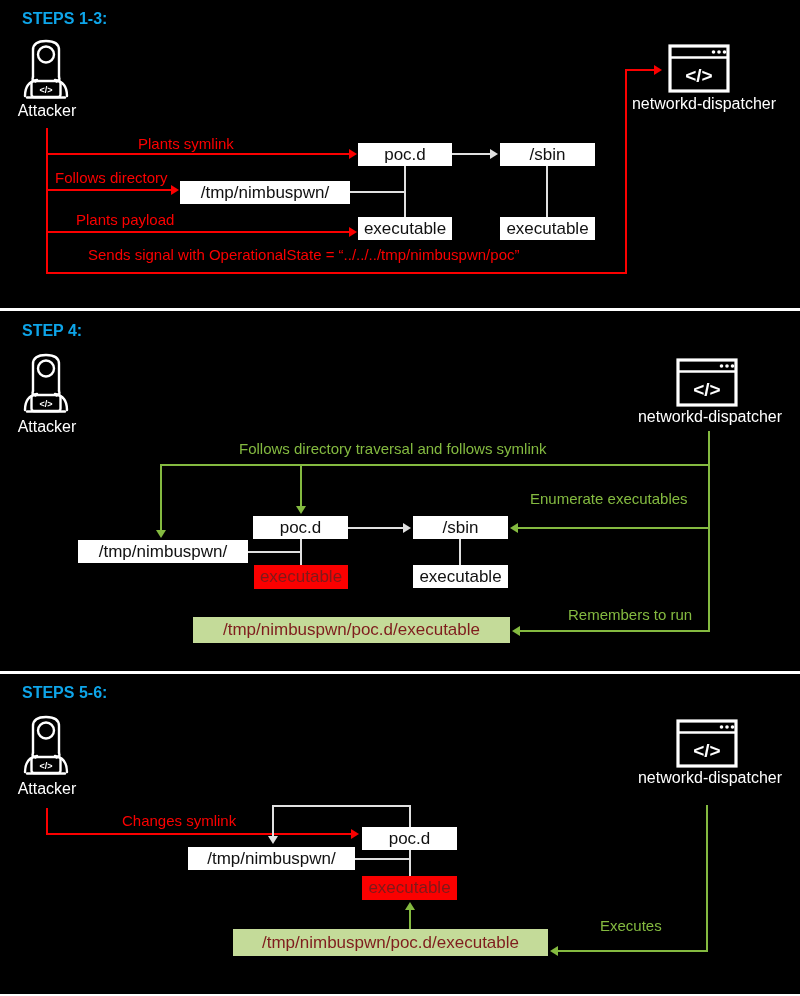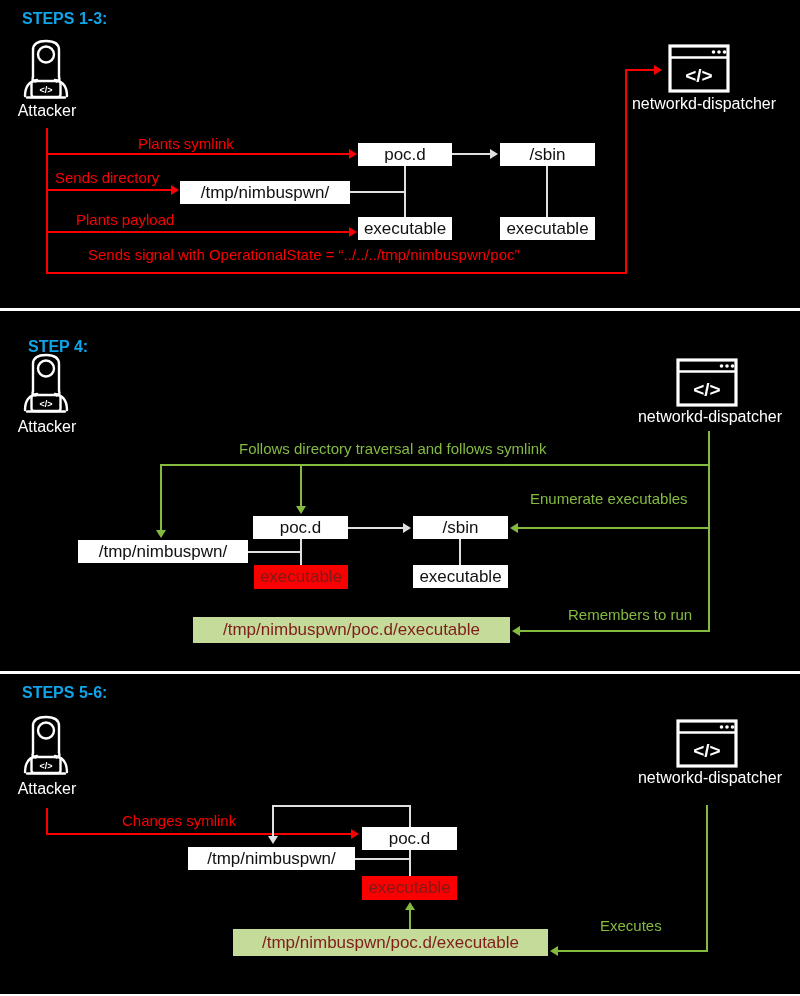"Sends directory" div.lbl { text: Sends -> Follows }
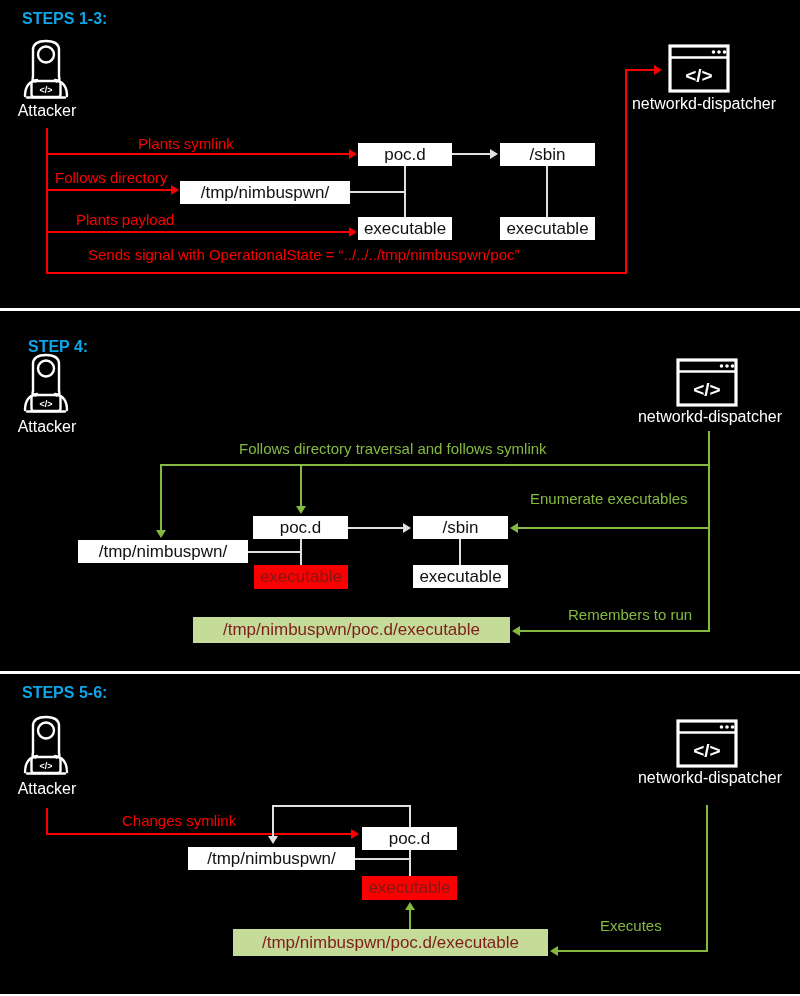"STEP 4:" div.lbl { left: 28px -> 22px; margin-top: 16px -> none }
